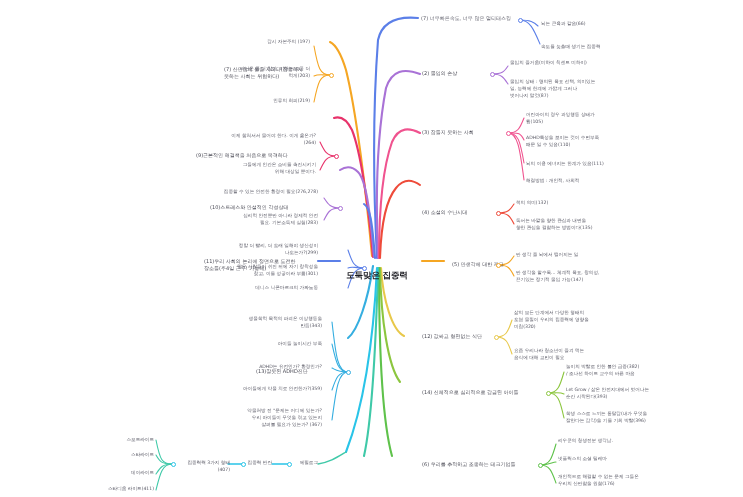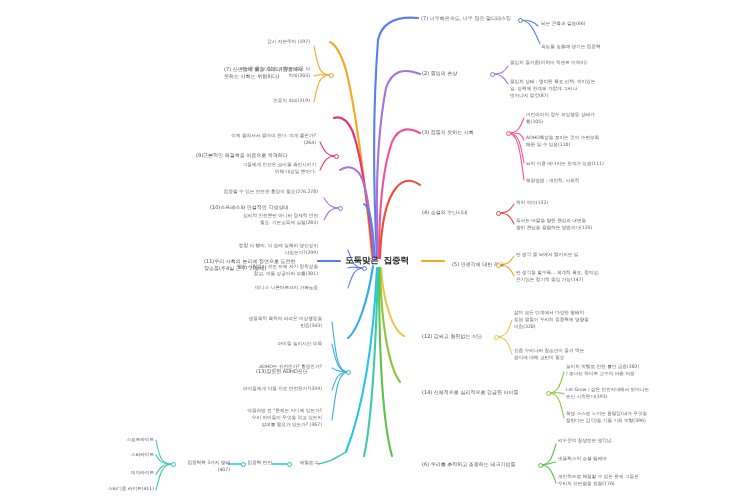"도둑맞은 집중력" #center { font-family: Liberation Mono, monospace -> none; top: 253px -> 268px }
